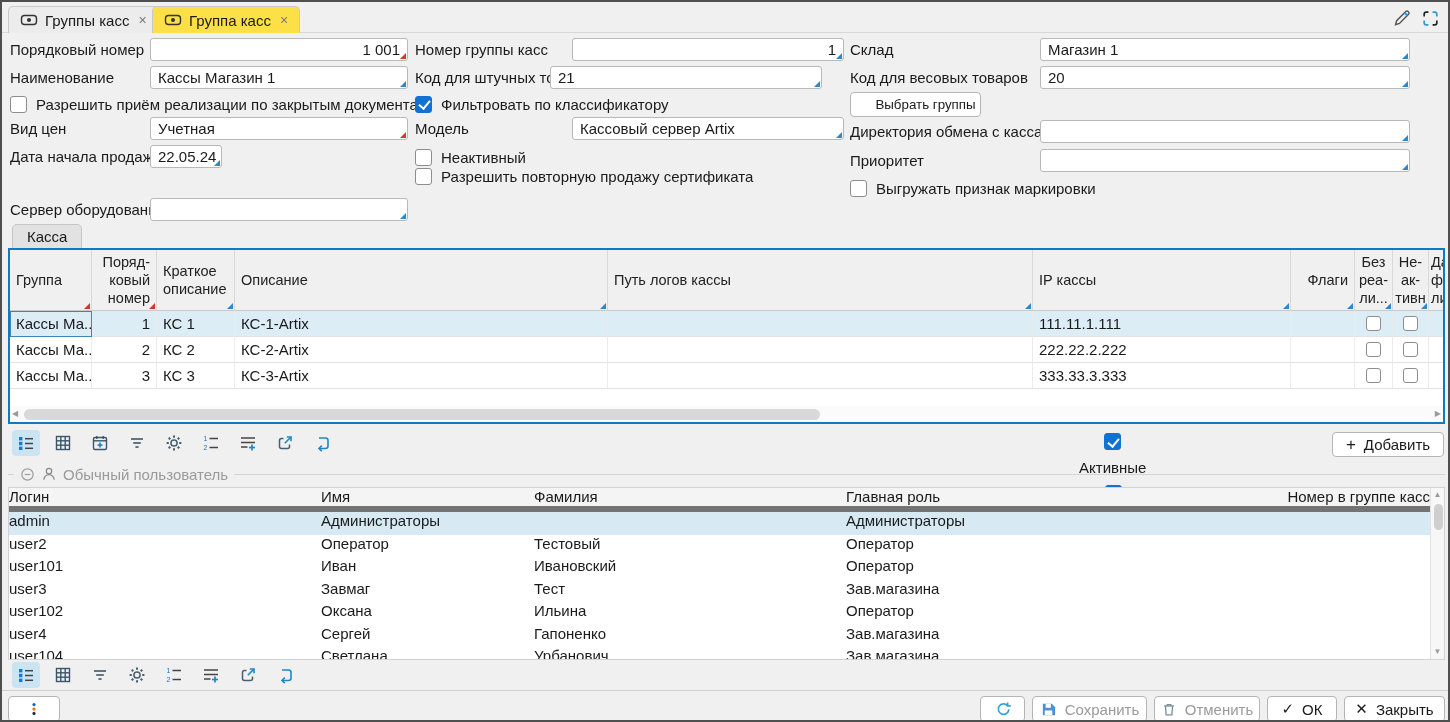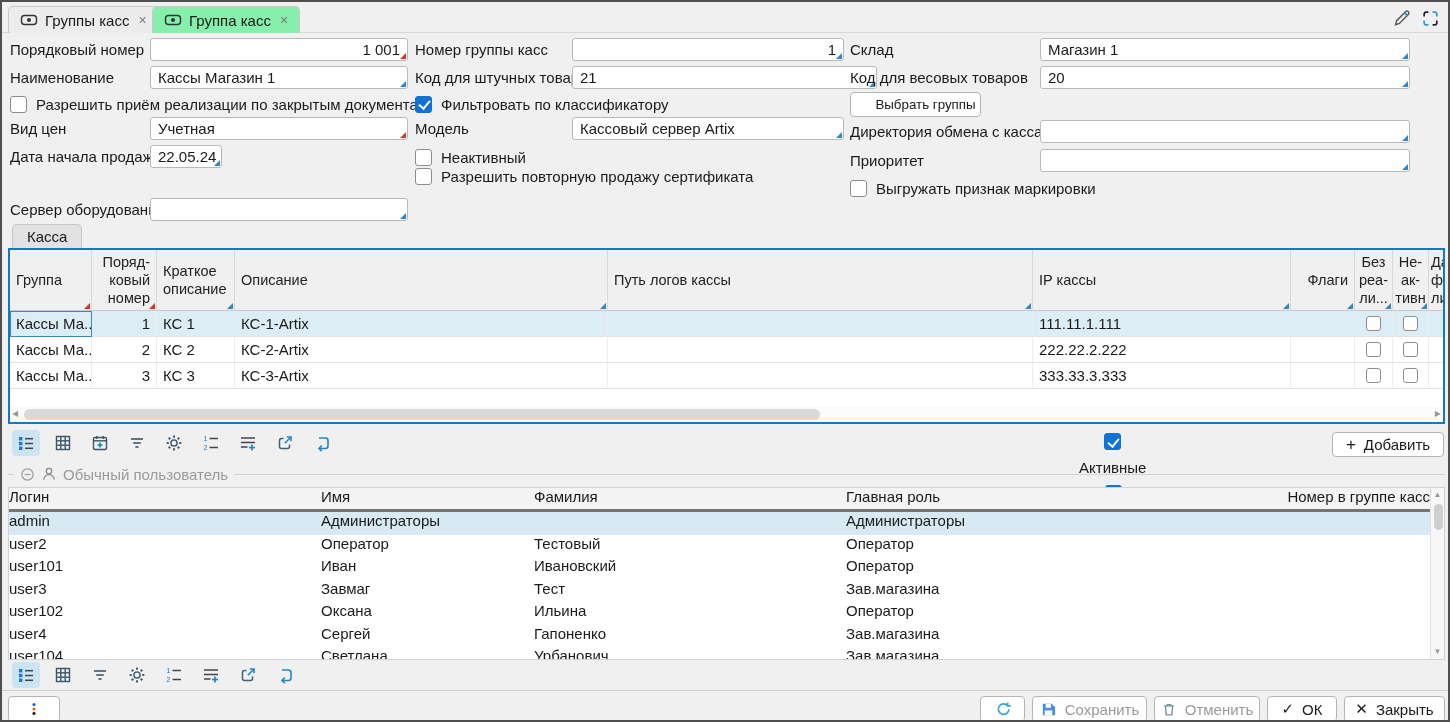"Группа касс" .tab.active { background: #86efac -> #fde047 }
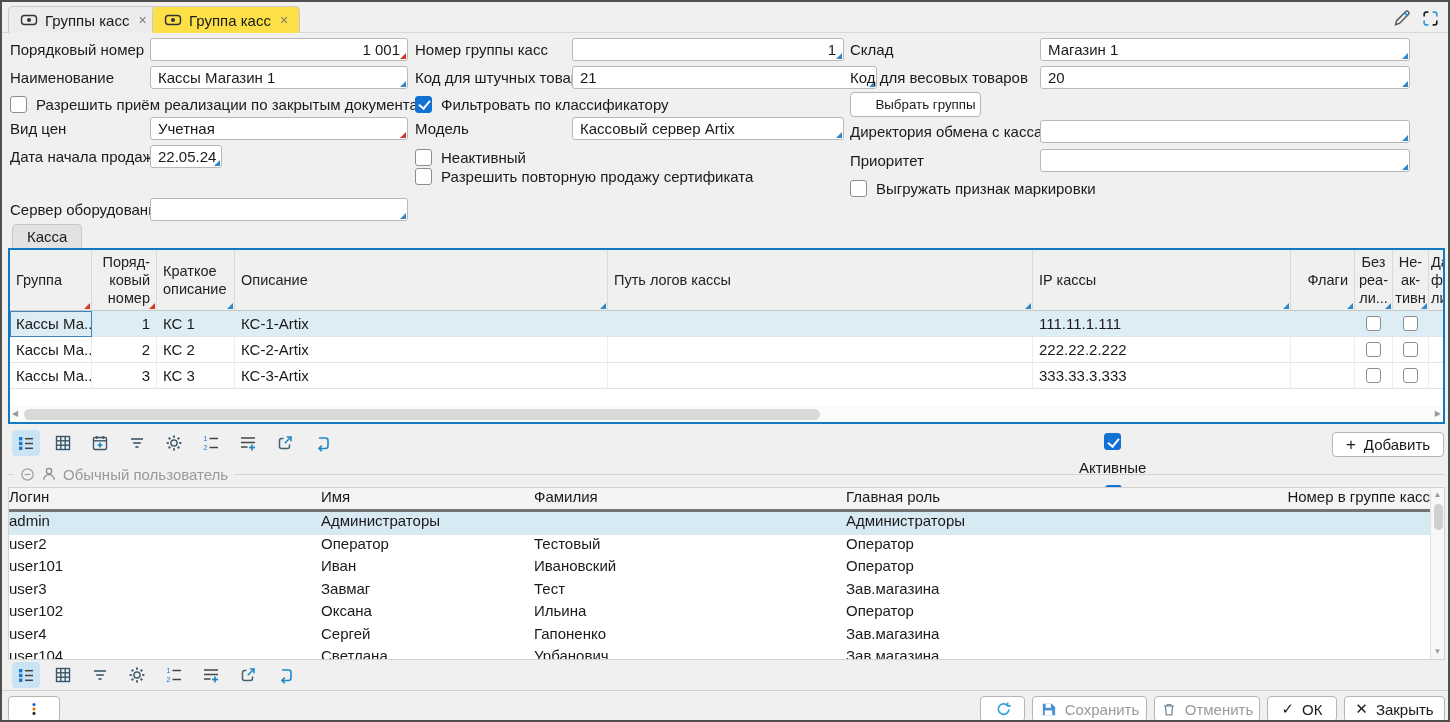"21" div.inp { left: 570px -> 548px; width: 305px -> 272px }
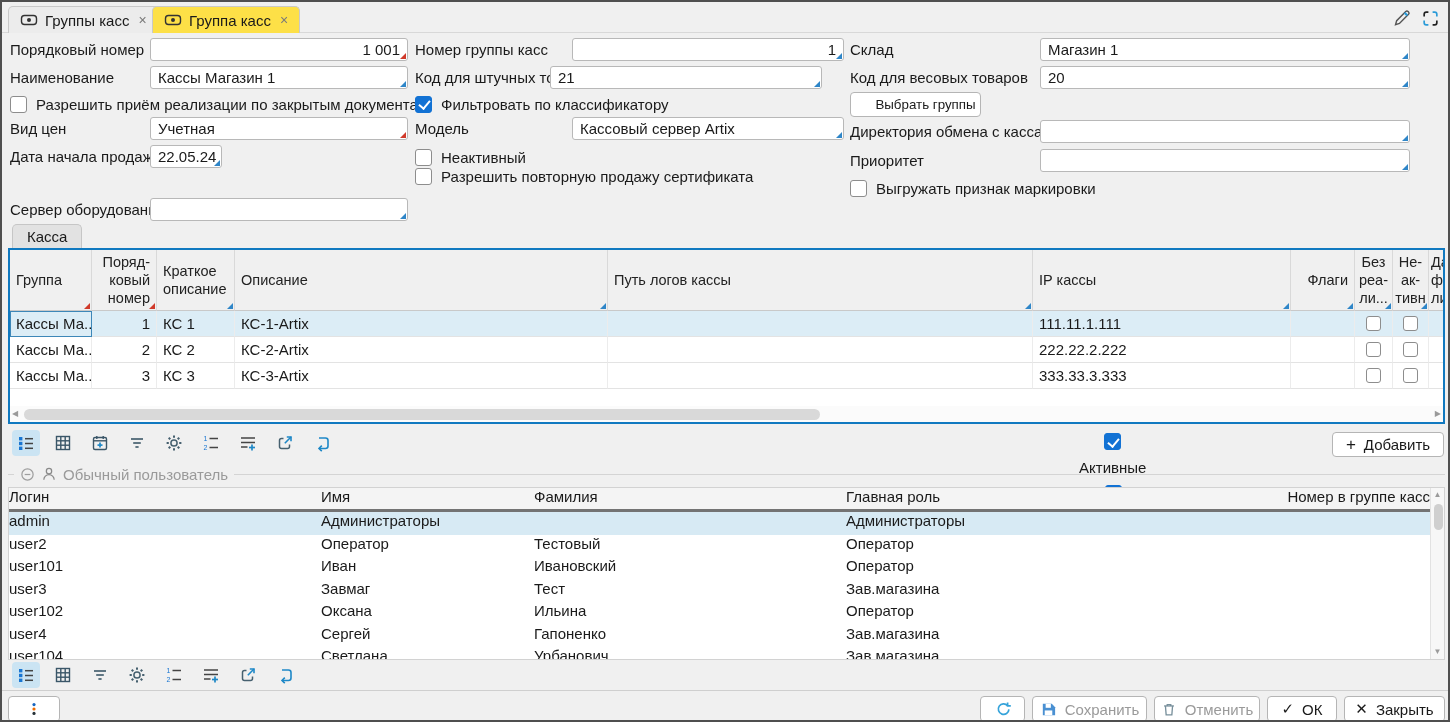"Логин" .uhead .hc { border-bottom: 3px solid #737373 -> 6px solid #737373 }
